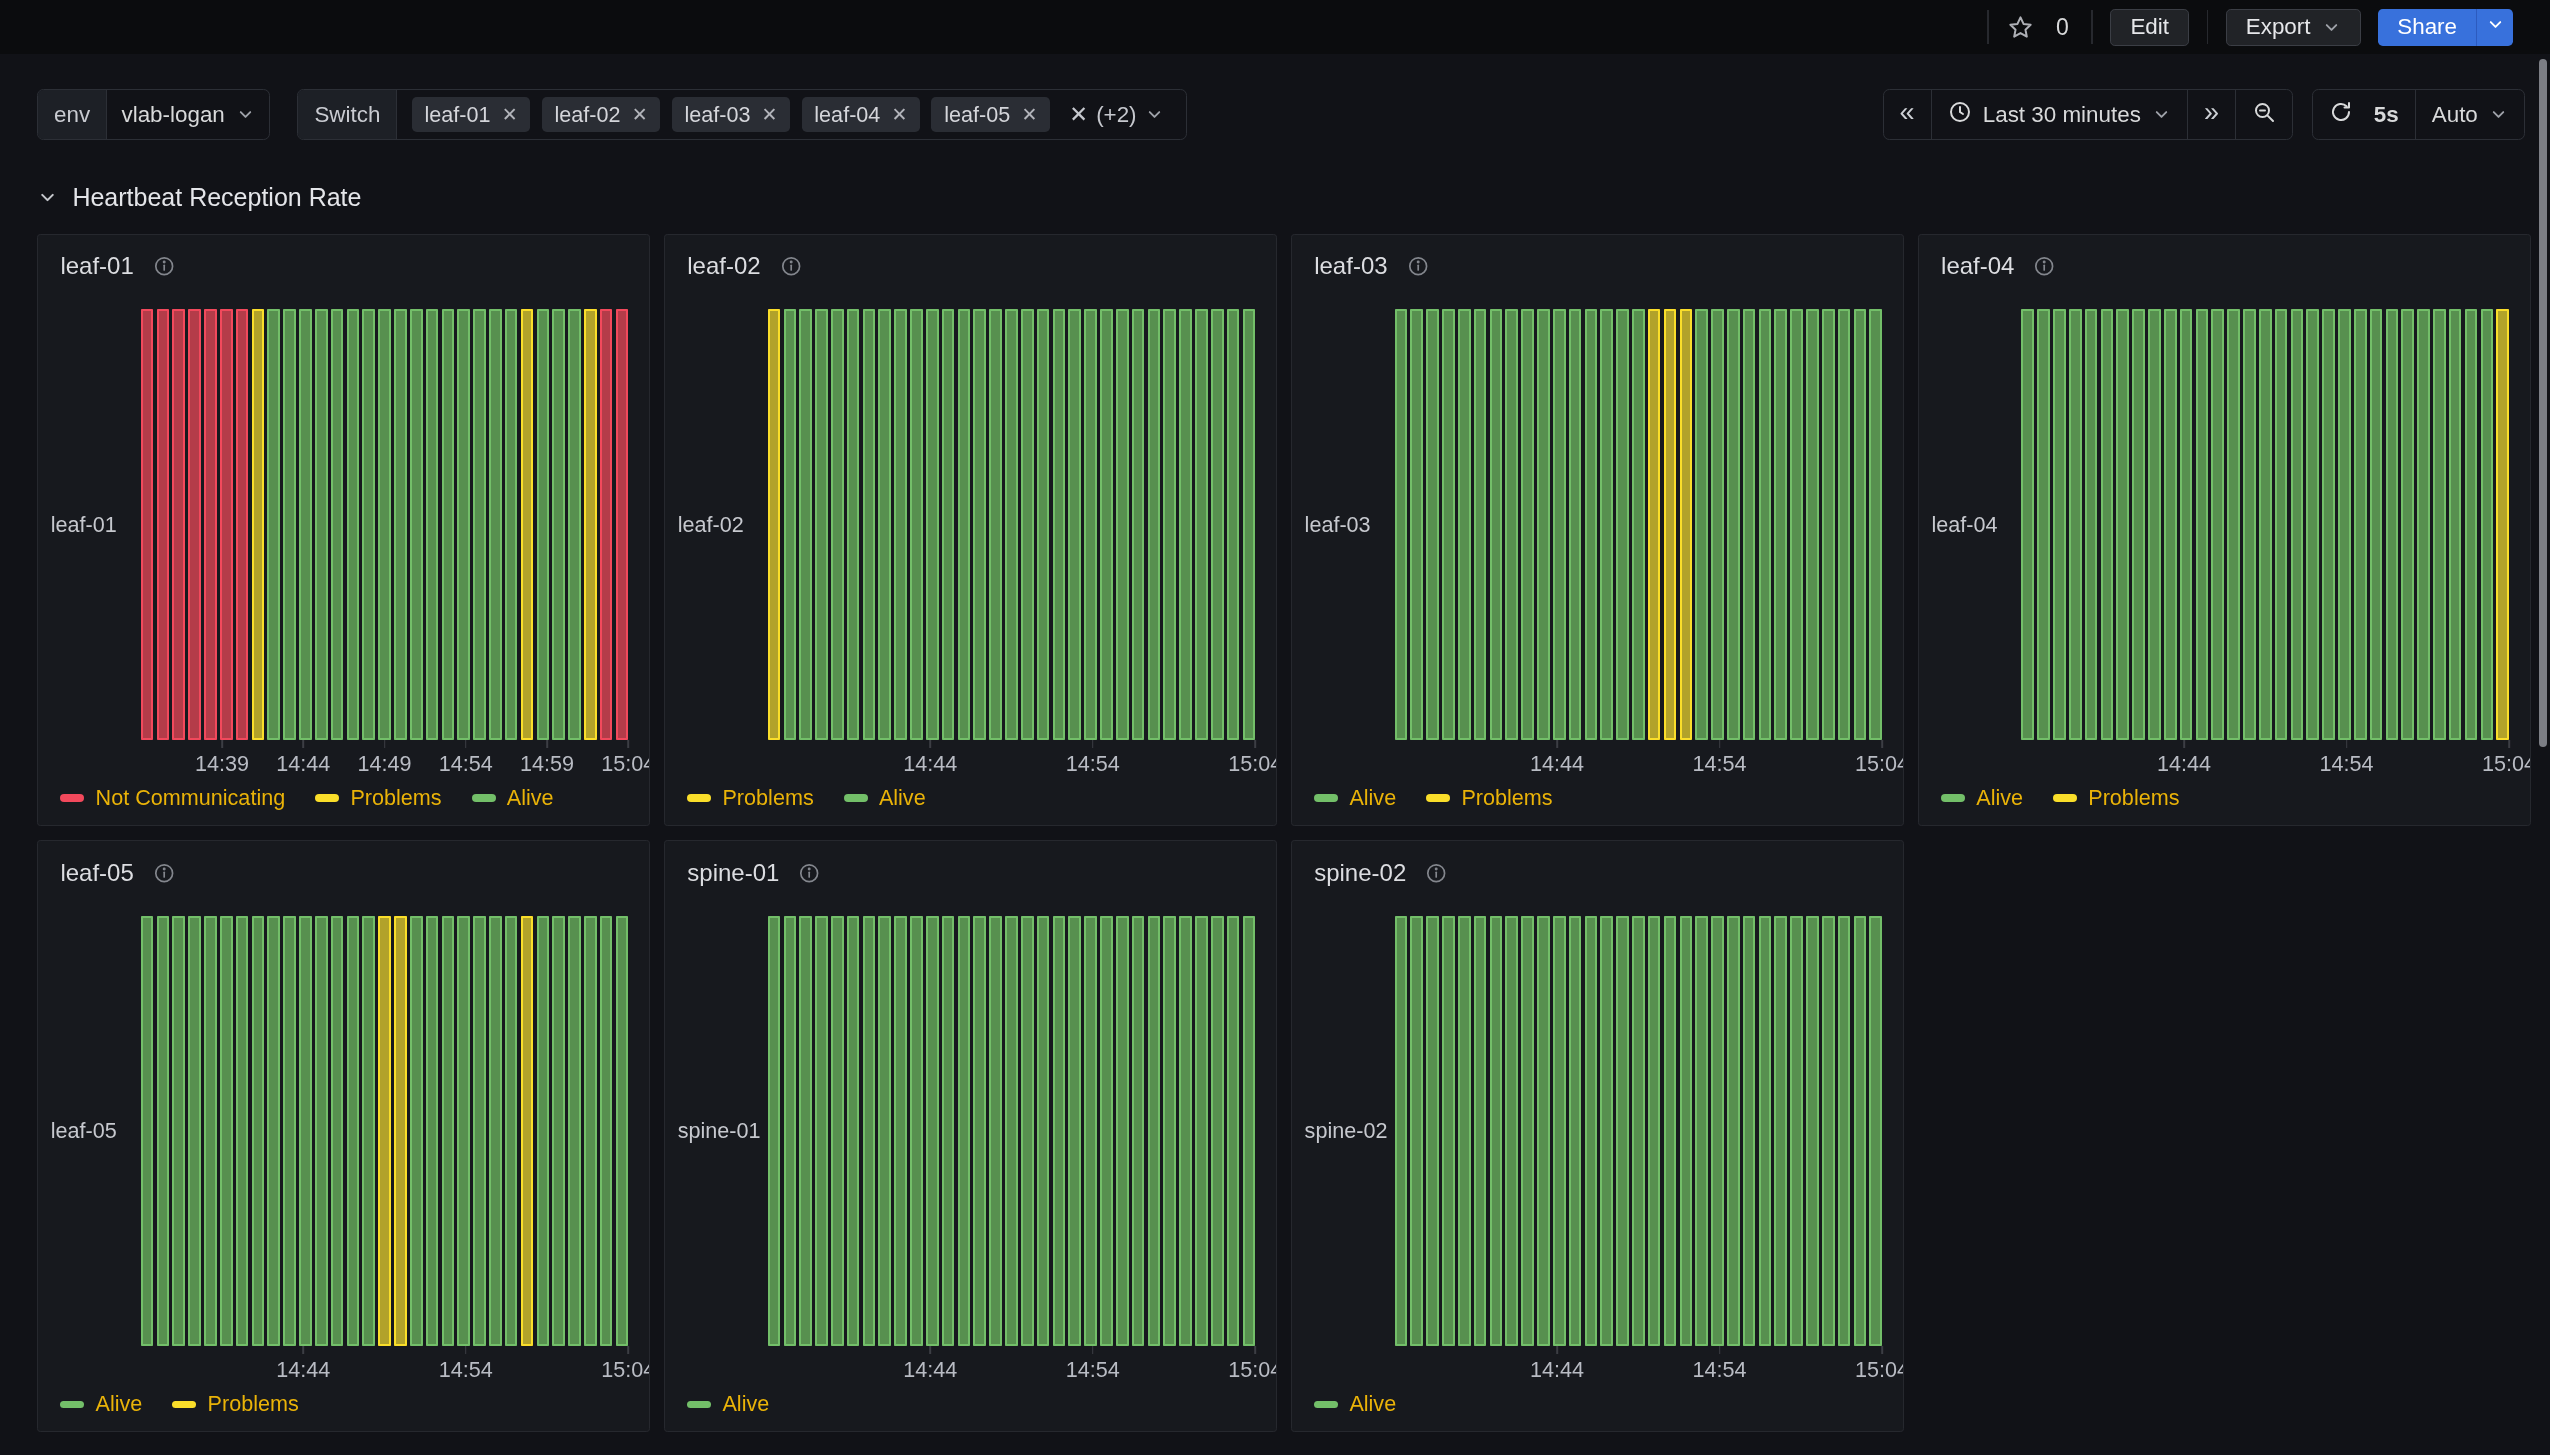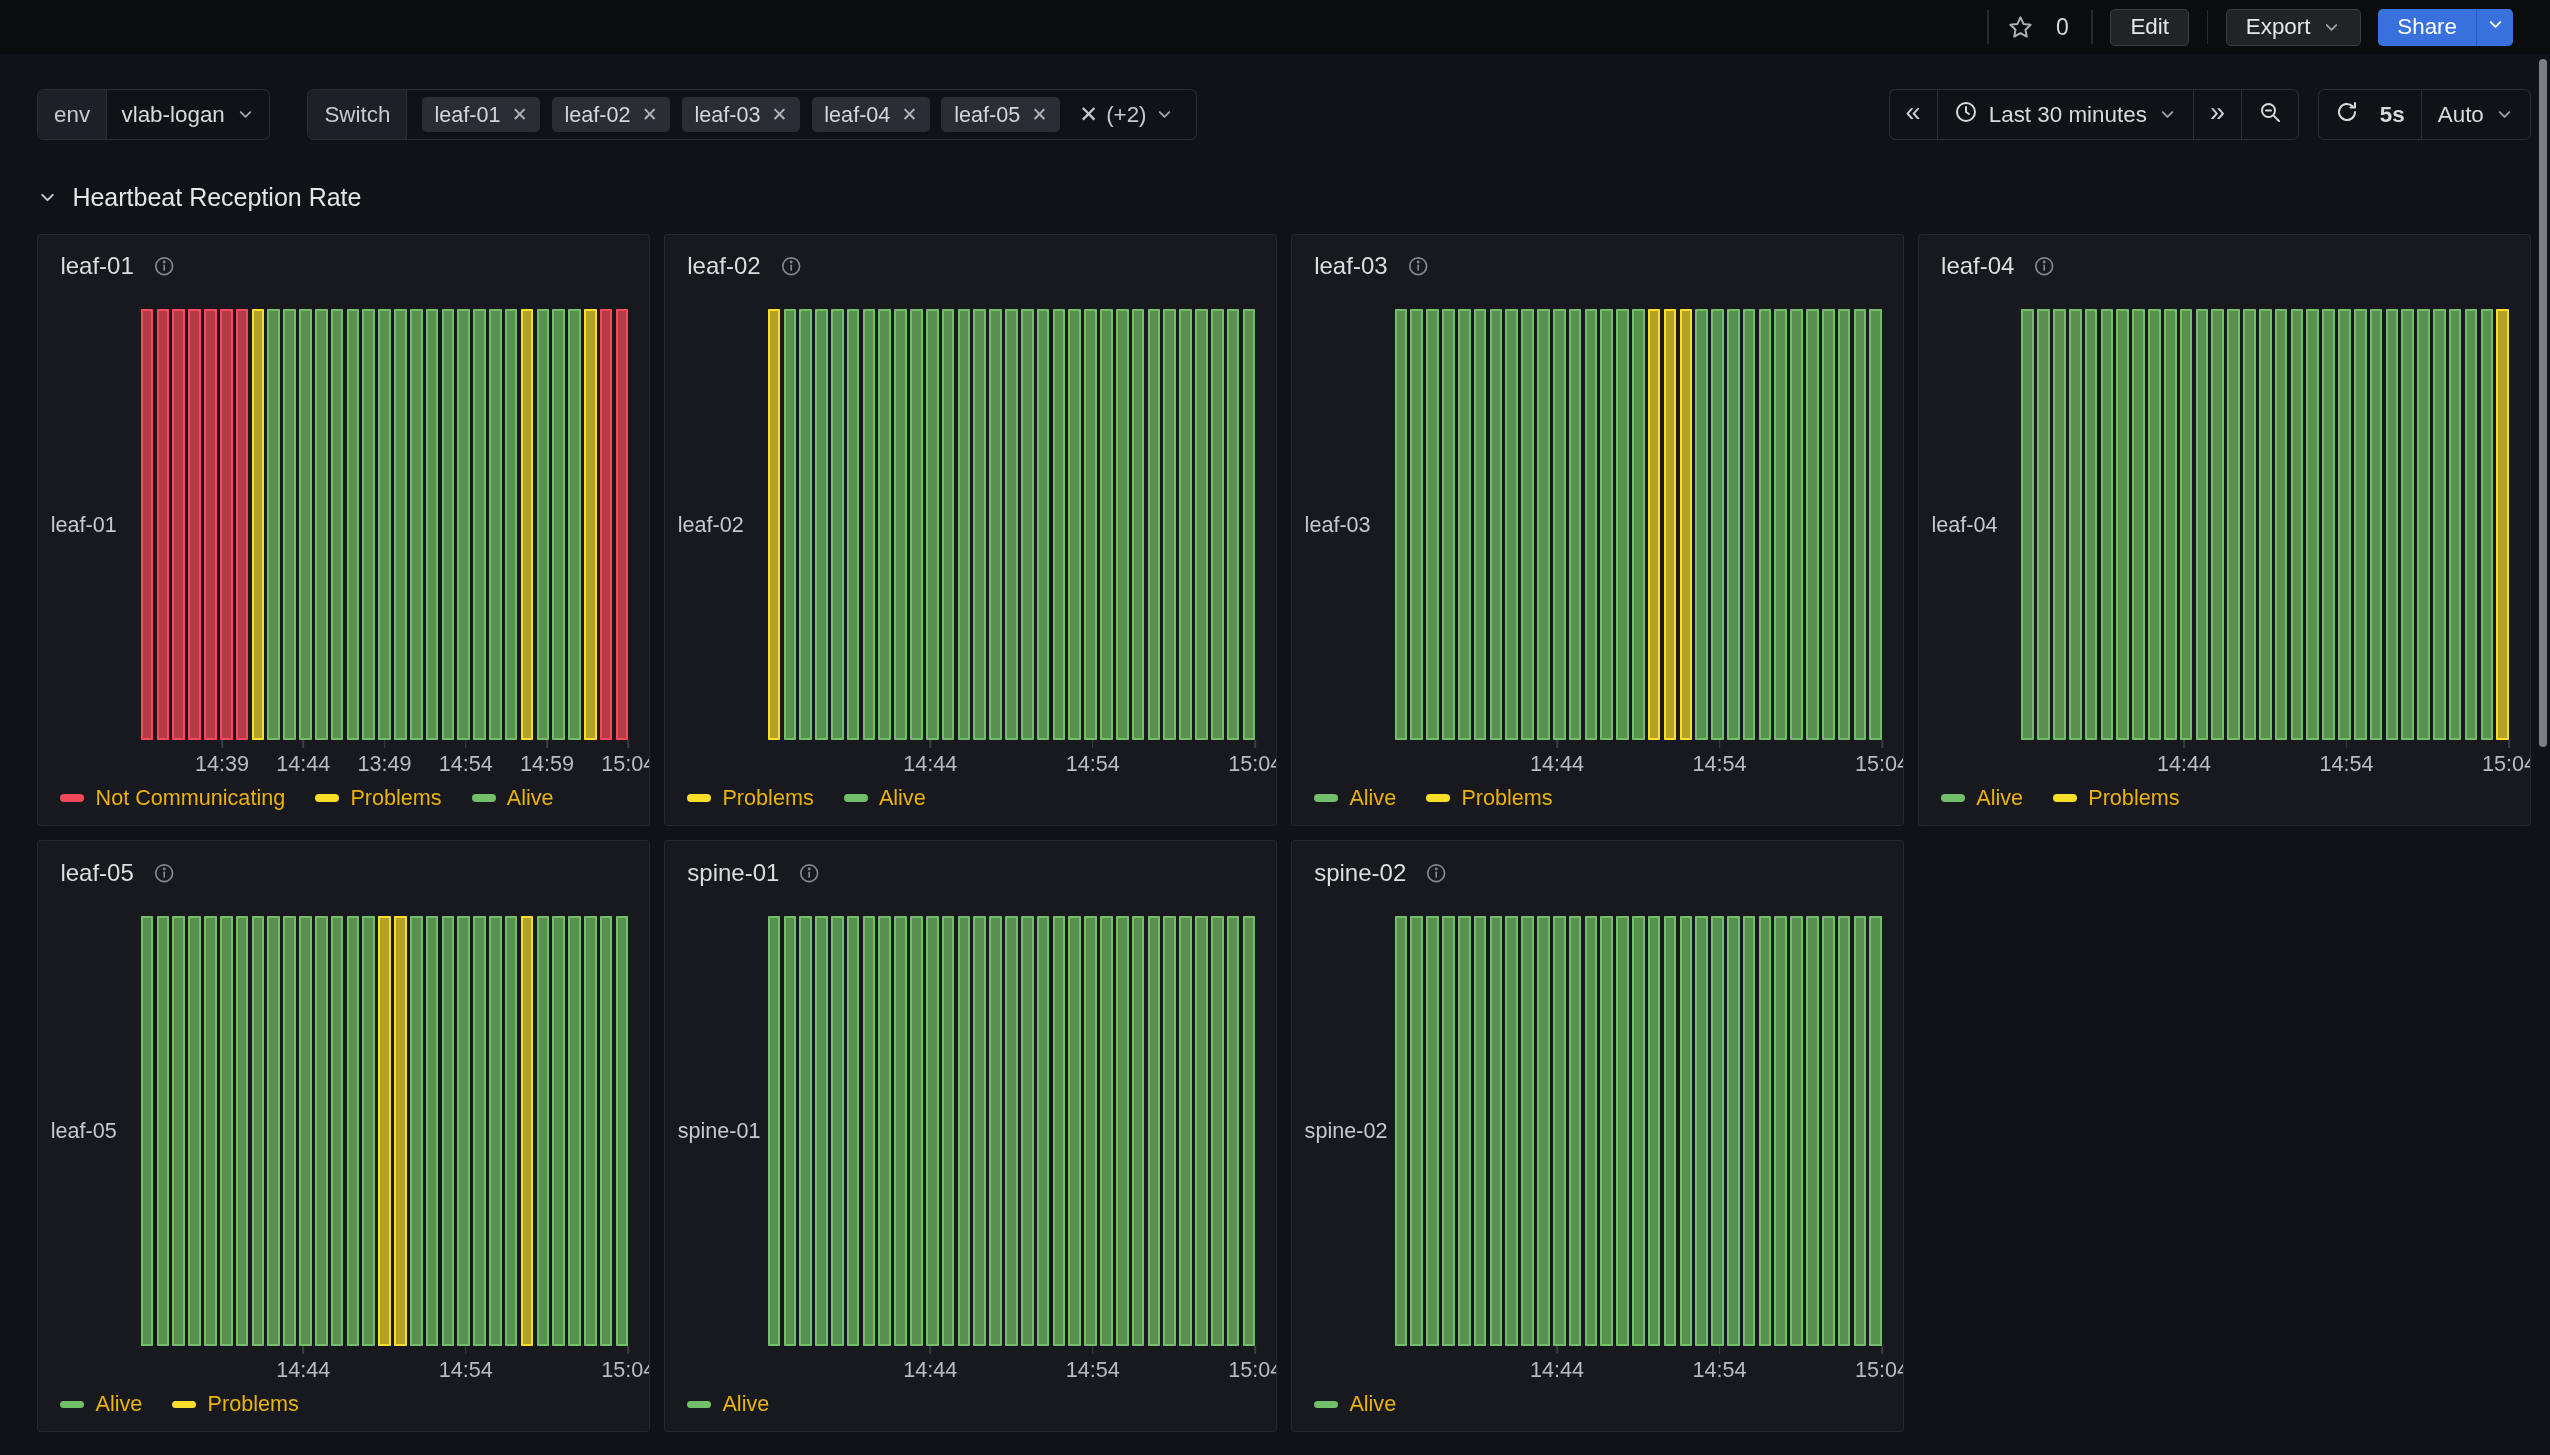"env" .subbar { gap: 37px -> 27px; padding: 35px 19px 0 37px -> 35px 25px 0 37px }
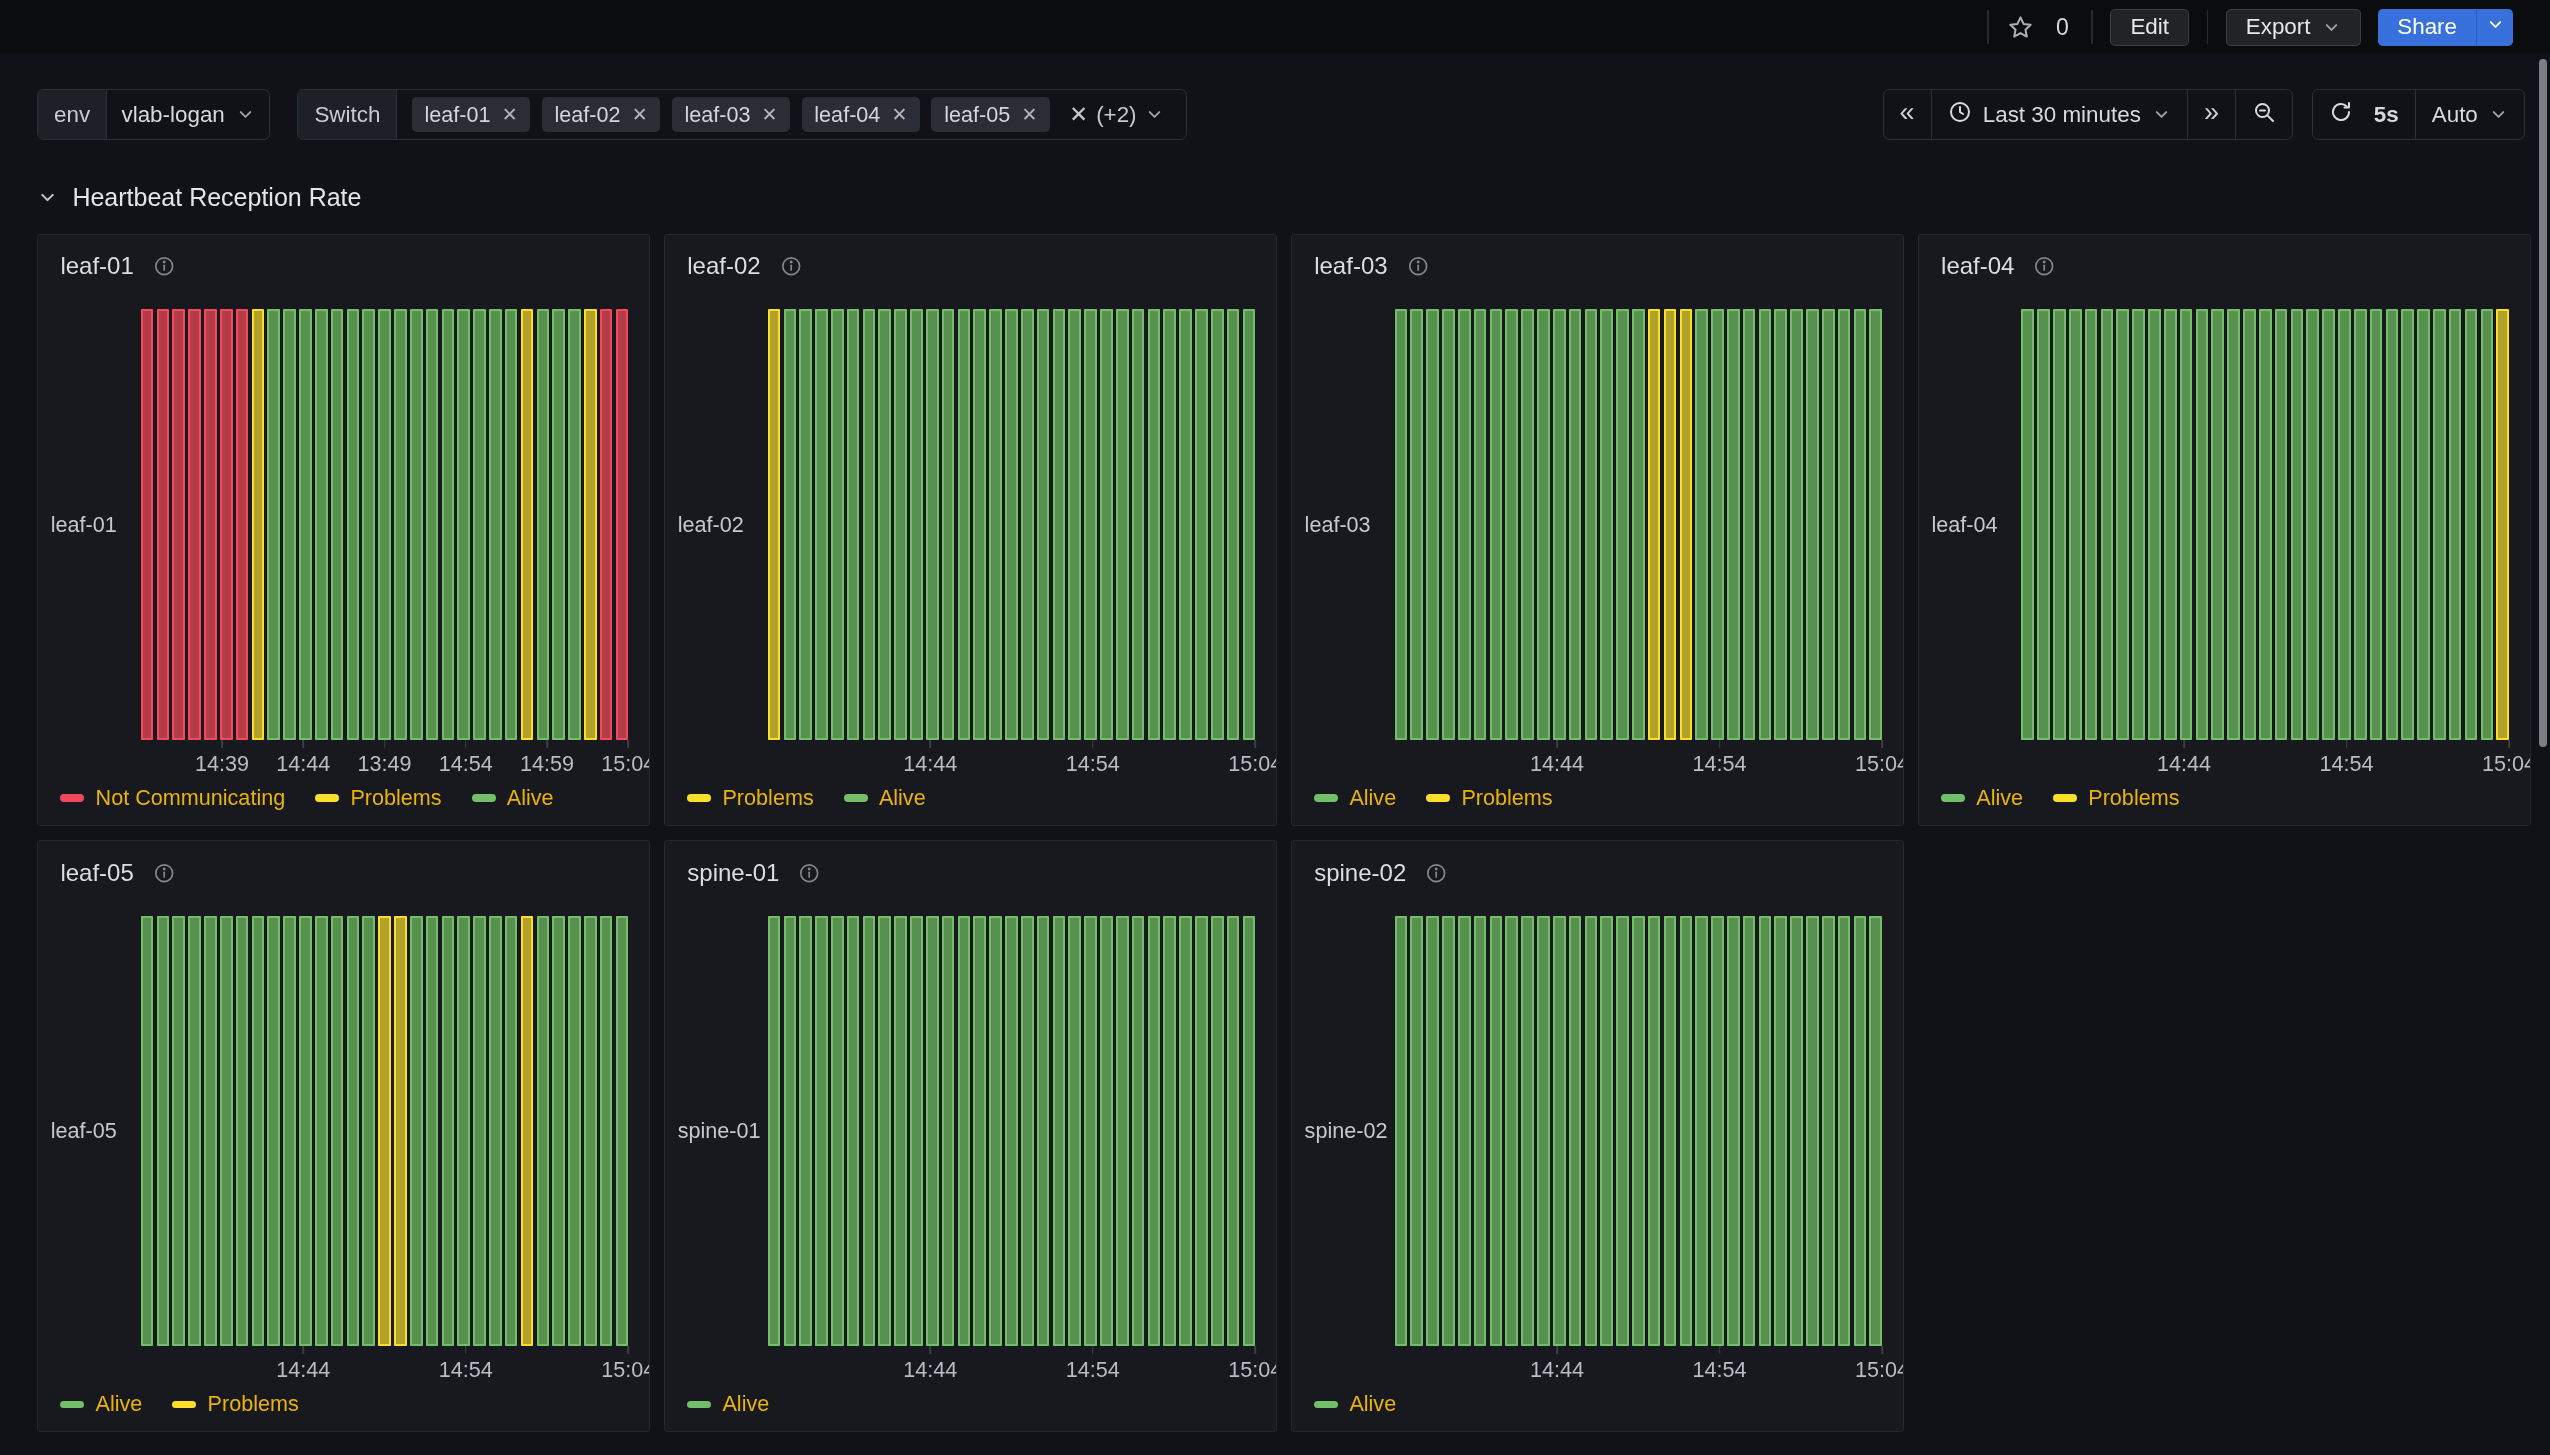"13:49" span.xlab { text: 13:49 -> 14:49 }
